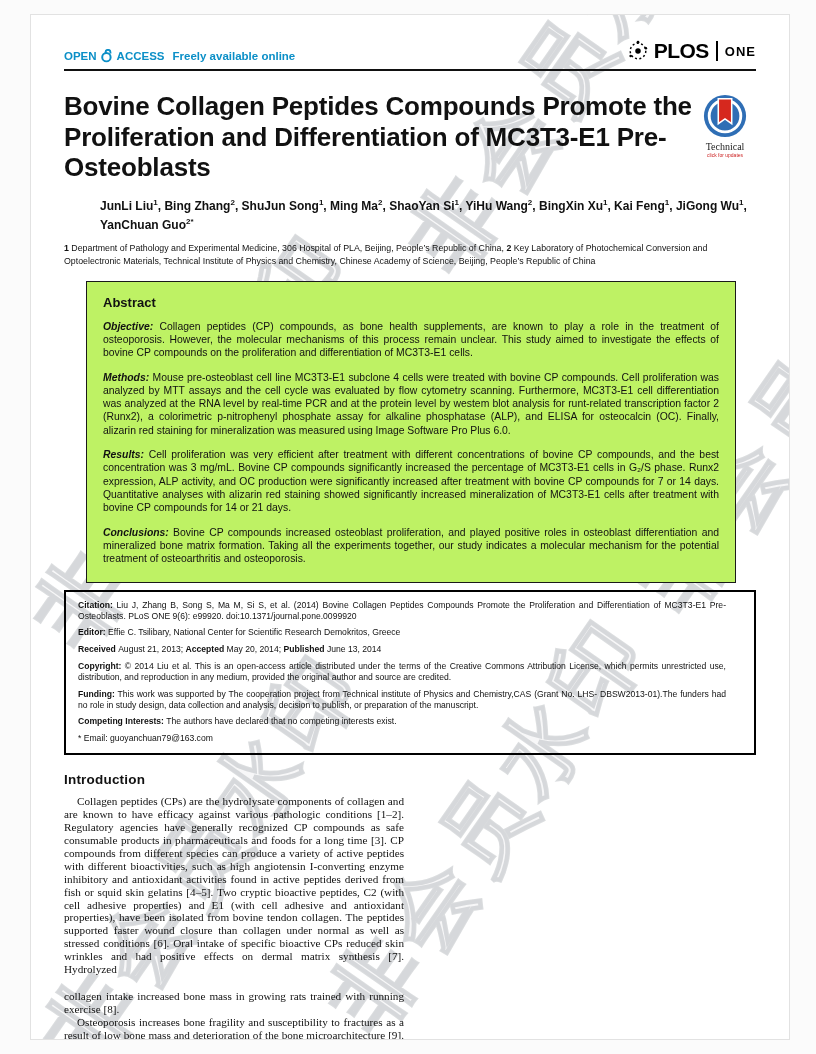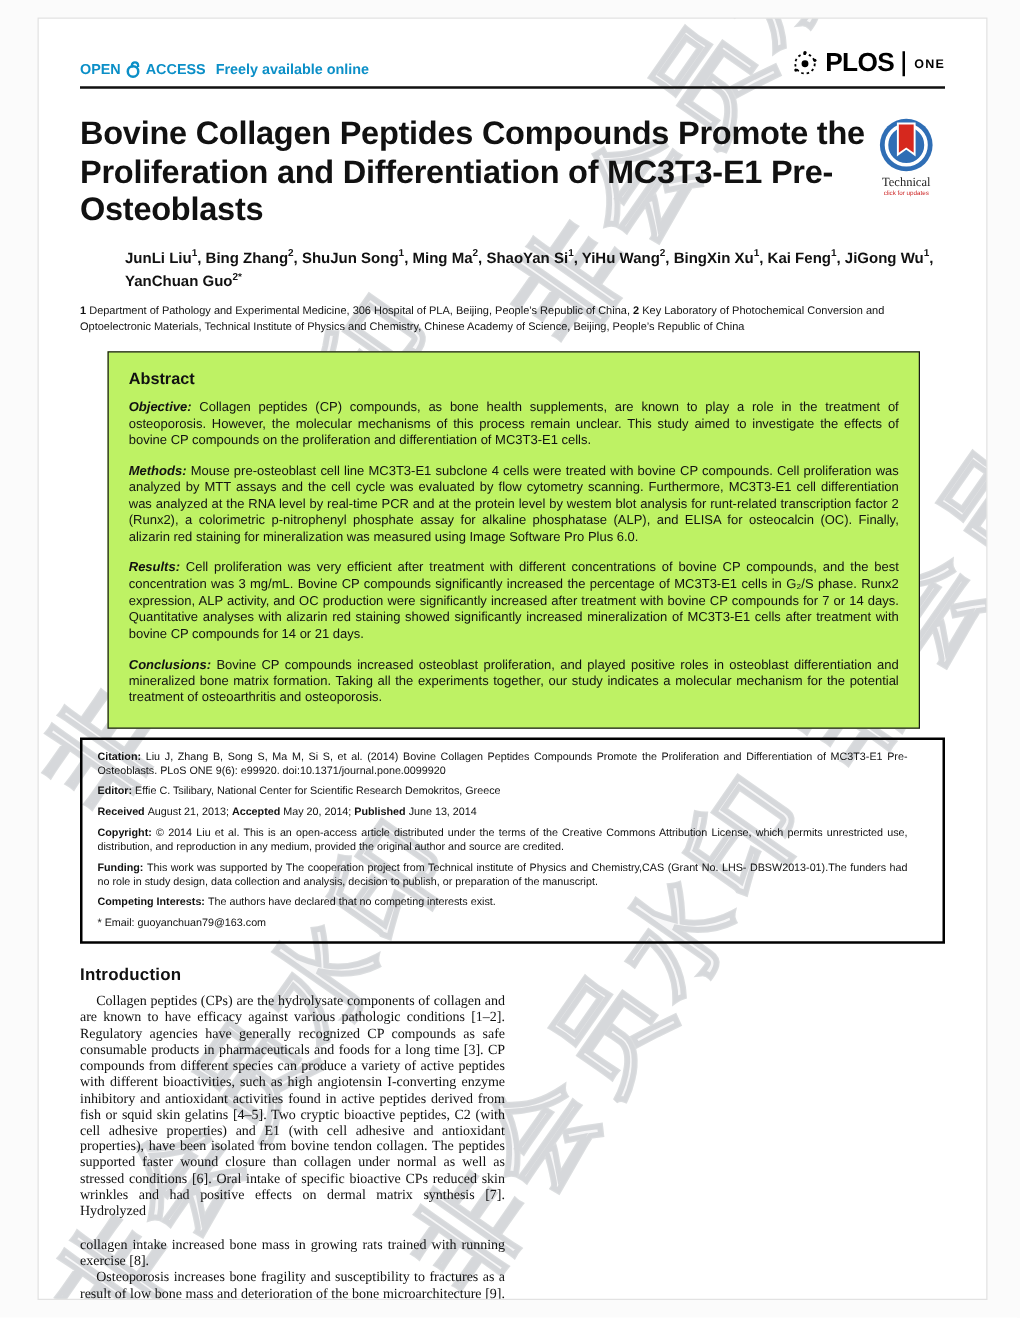"ONE" .plos .edition { font-size: 10px -> 13px }
